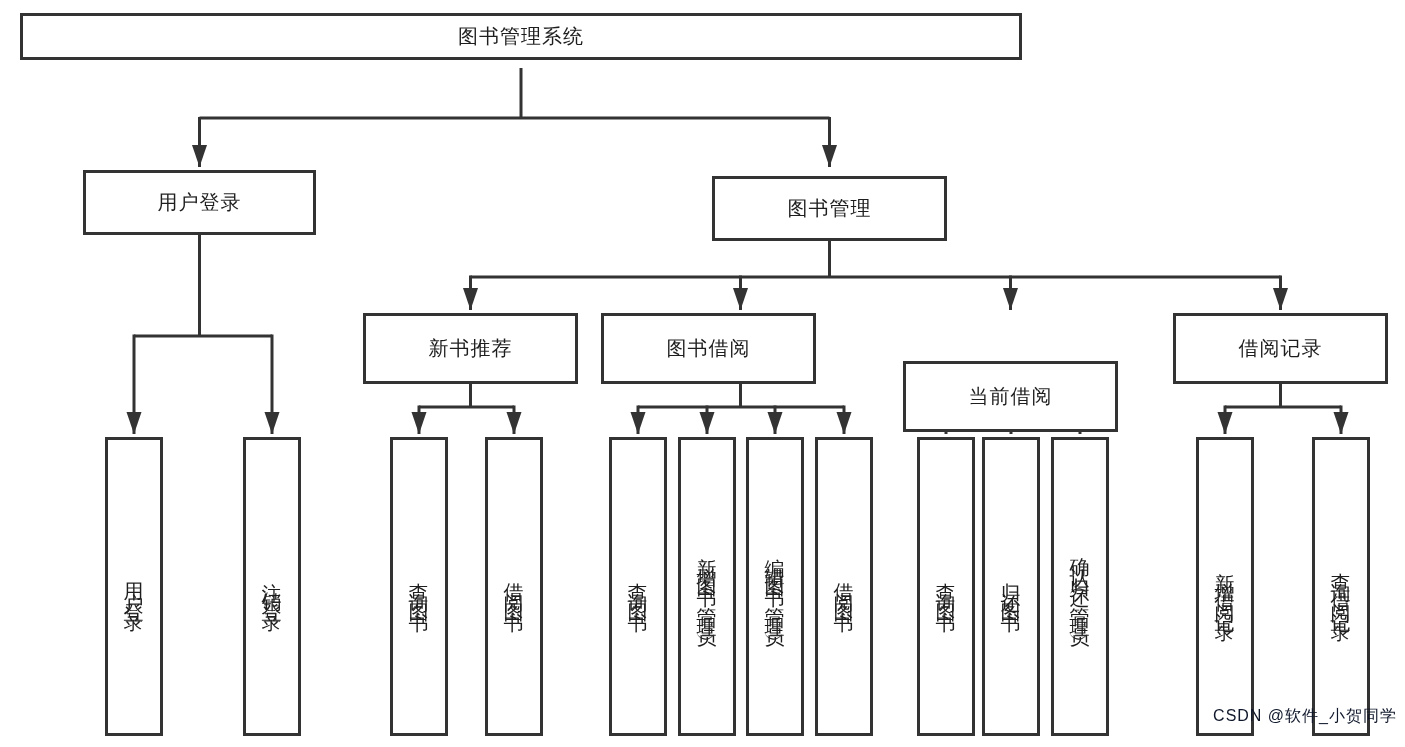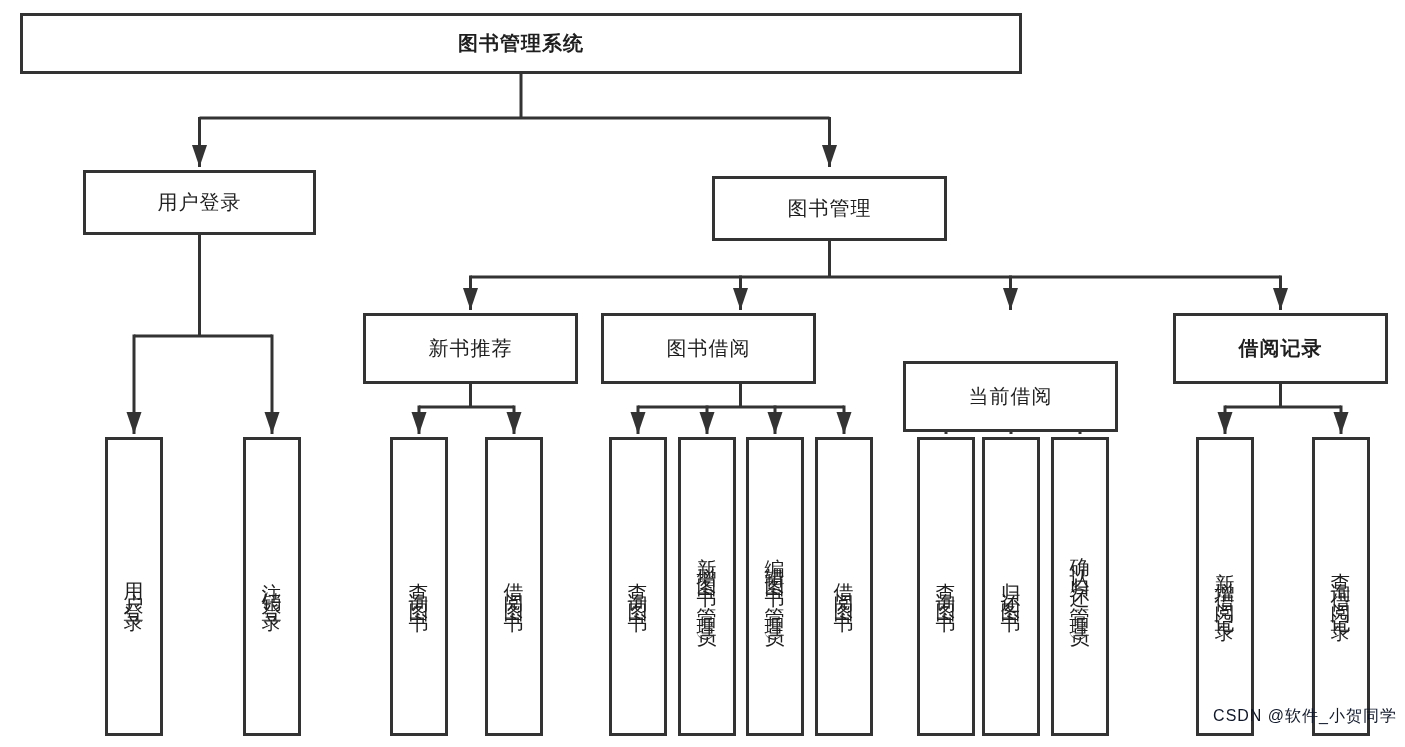"图书管理系统" .n-root { font-weight: bold -> none; height: 61px -> 47px }
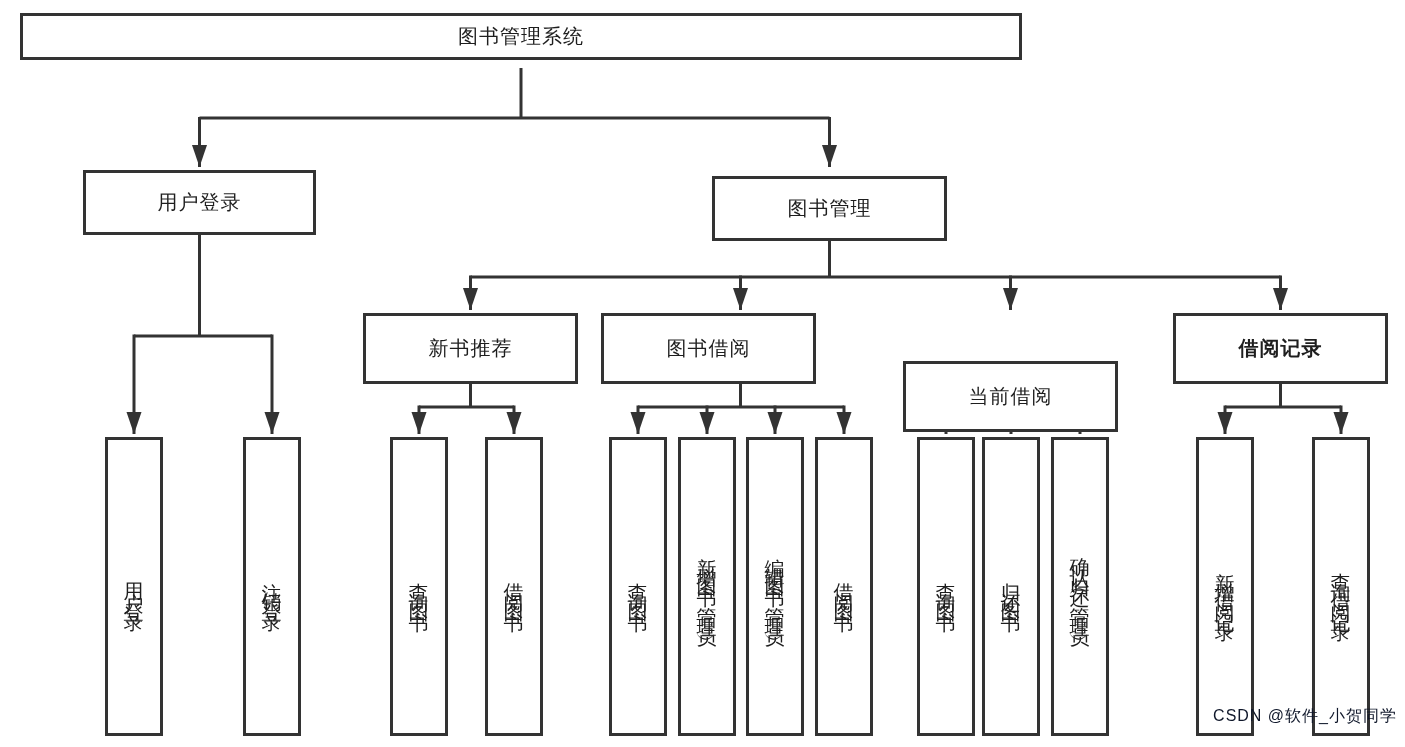"借阅记录" .n-l3d { font-weight: bold -> none }
